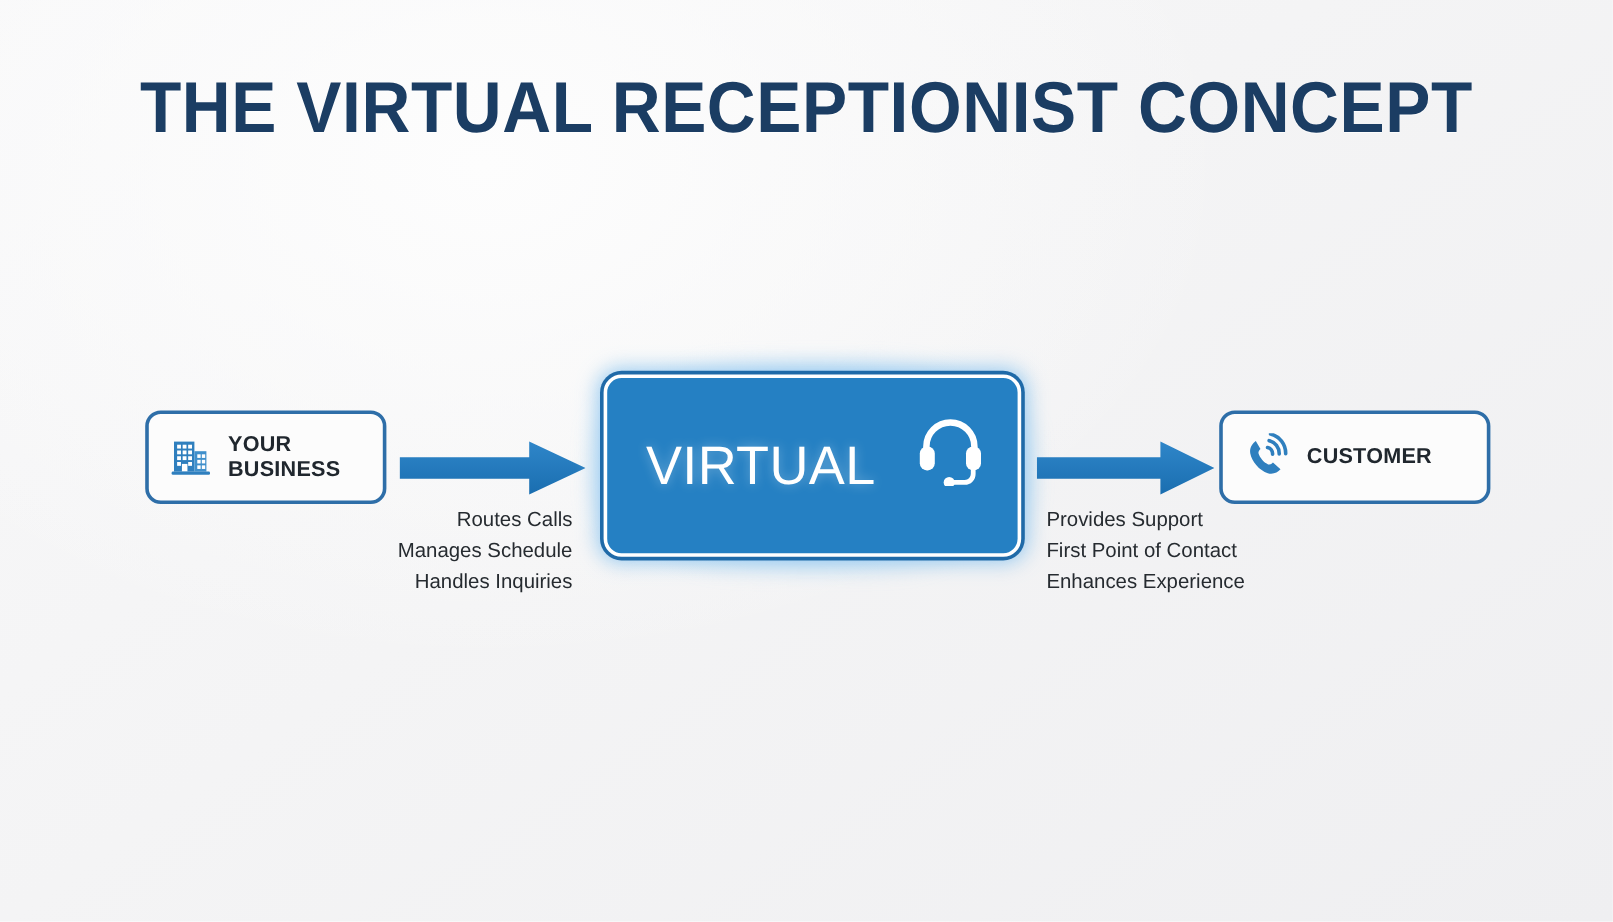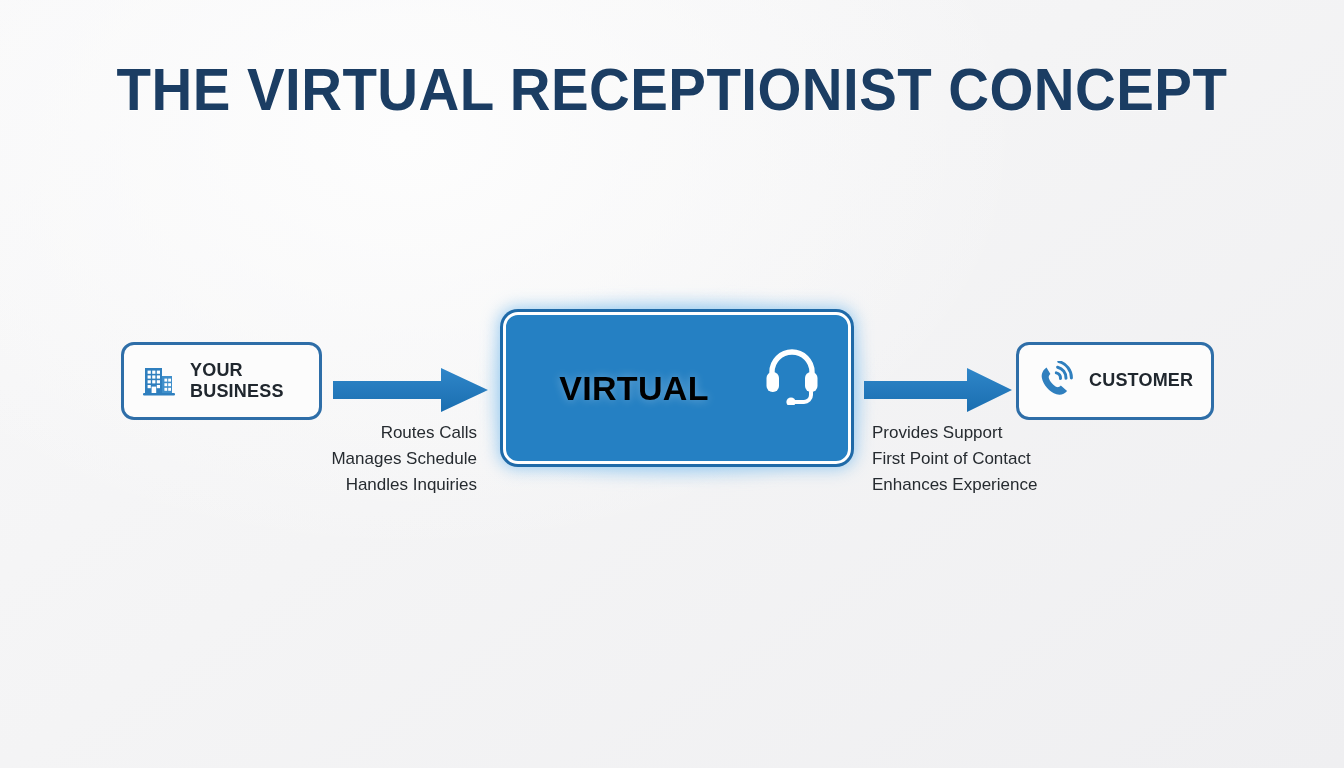"VIRTUAL" .center-label { color: #000000 -> #ffffff; font-size: 34px -> 45px; font-weight: 700 -> 400 }
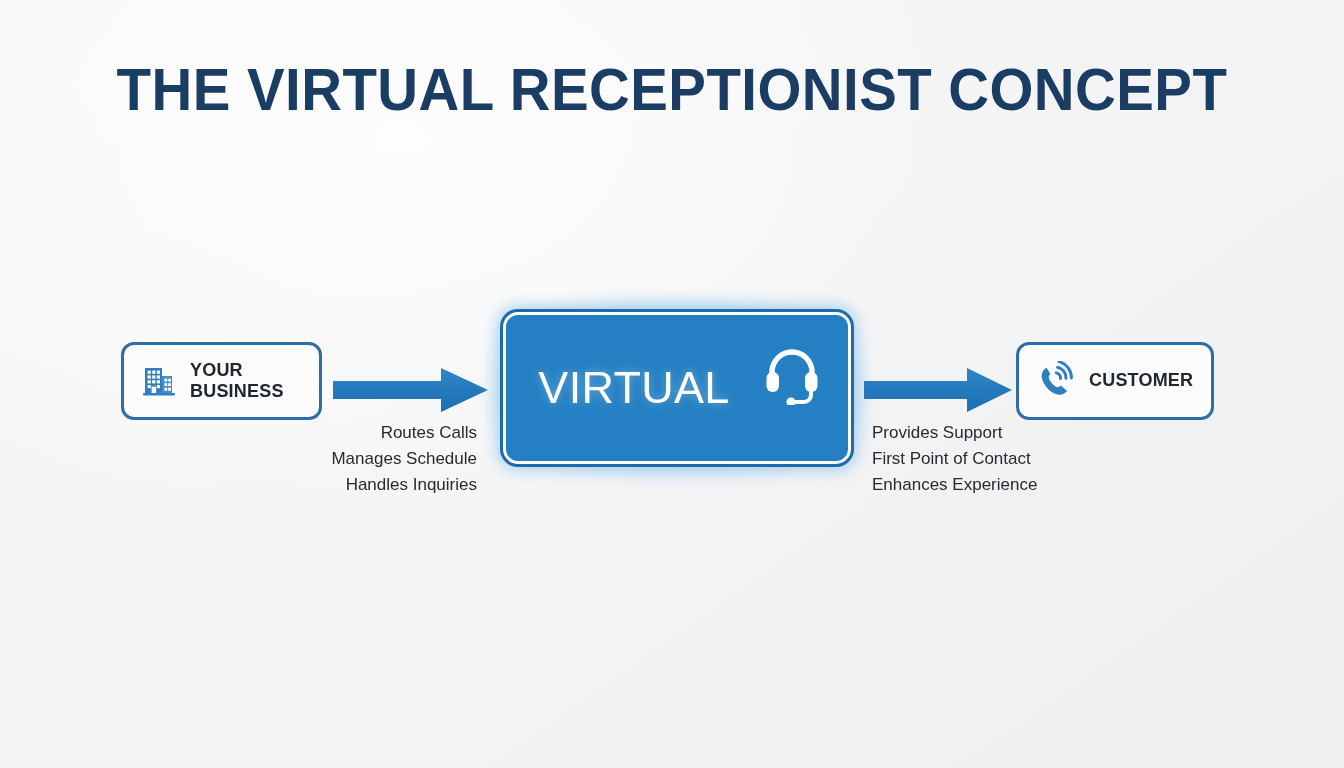"CUSTOMER" .end-box.right { width: 198px -> 226px }
